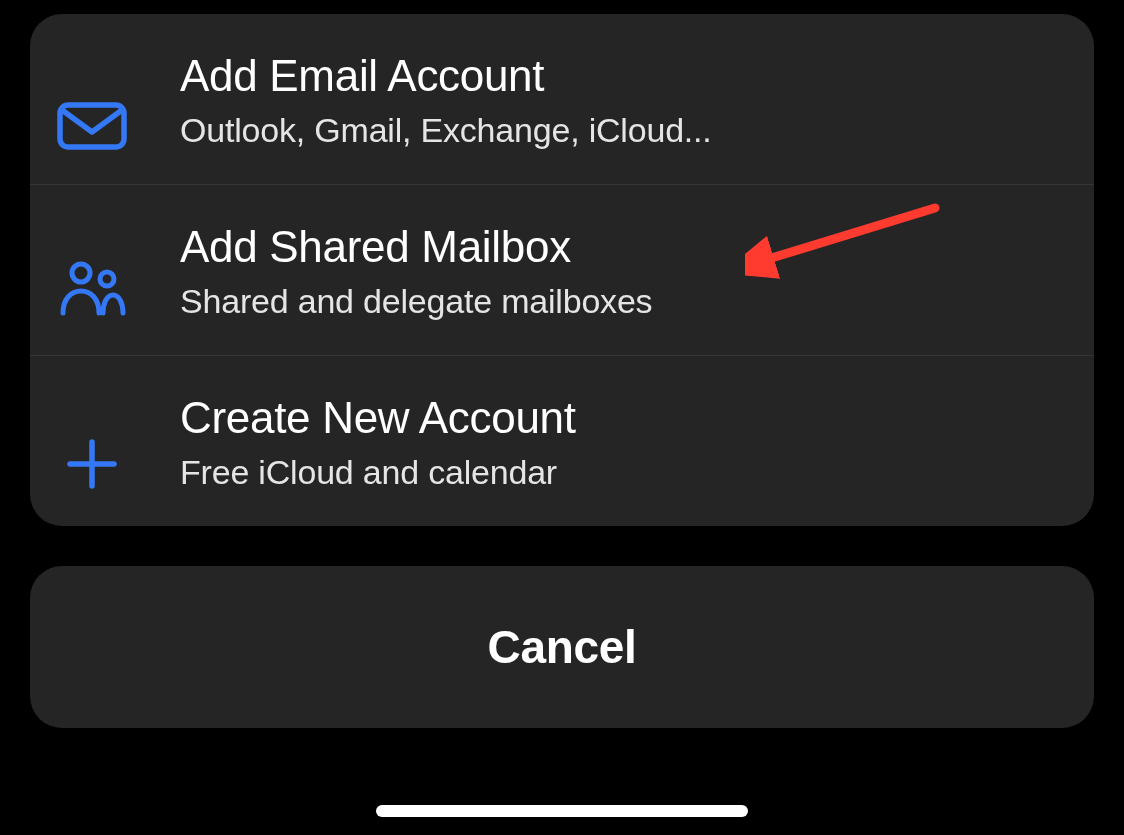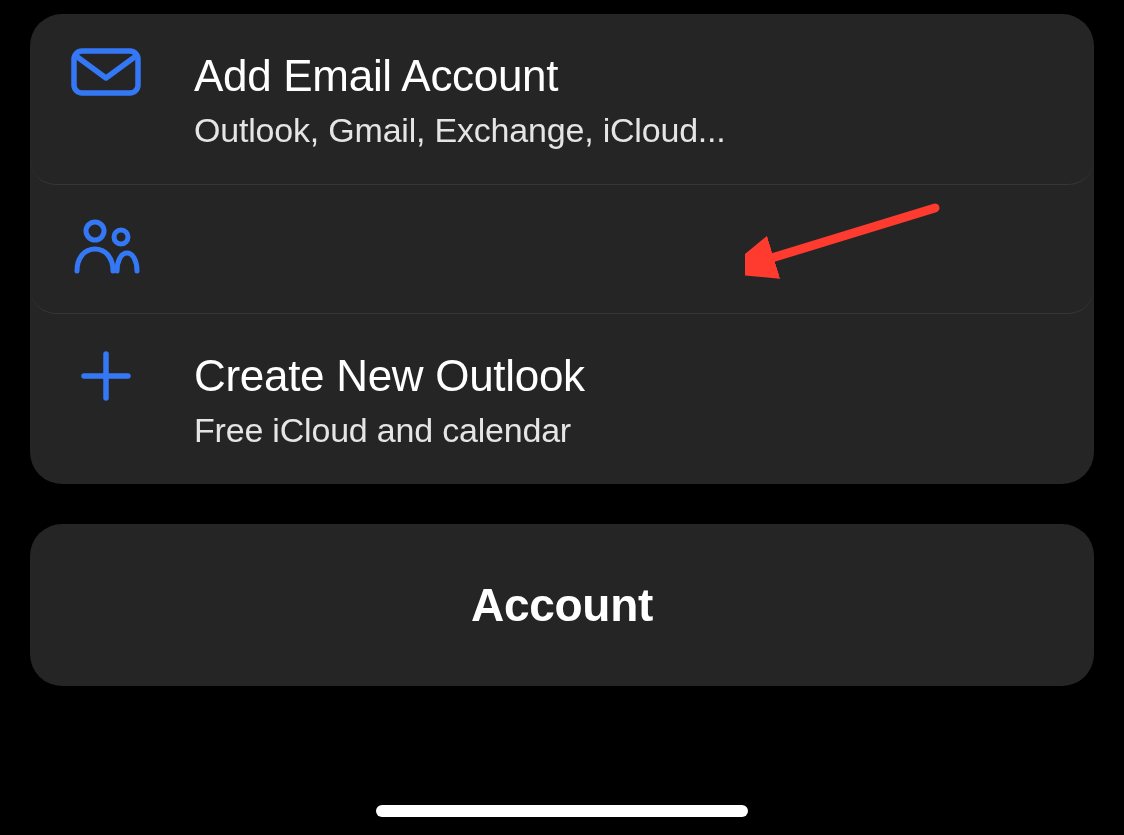"Add Email Account" .option-item { align-items: flex-start -> flex-end; border-radius: 26px -> none; padding: 34px 36px -> 34px 22px }
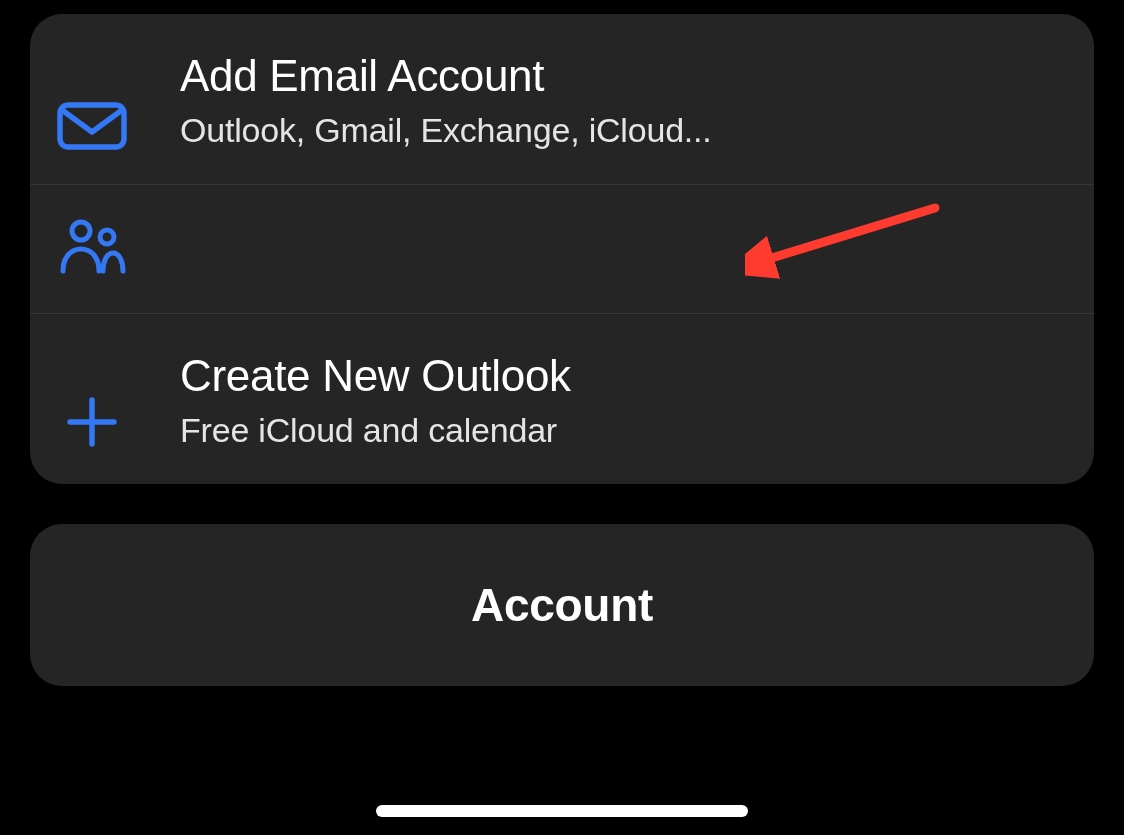"Add Shared Mailbox" div.option-text { html: none -> <div> <div>Add Shared Mailbox</div> <div>Shared and delegate mailboxes</div> </div> }
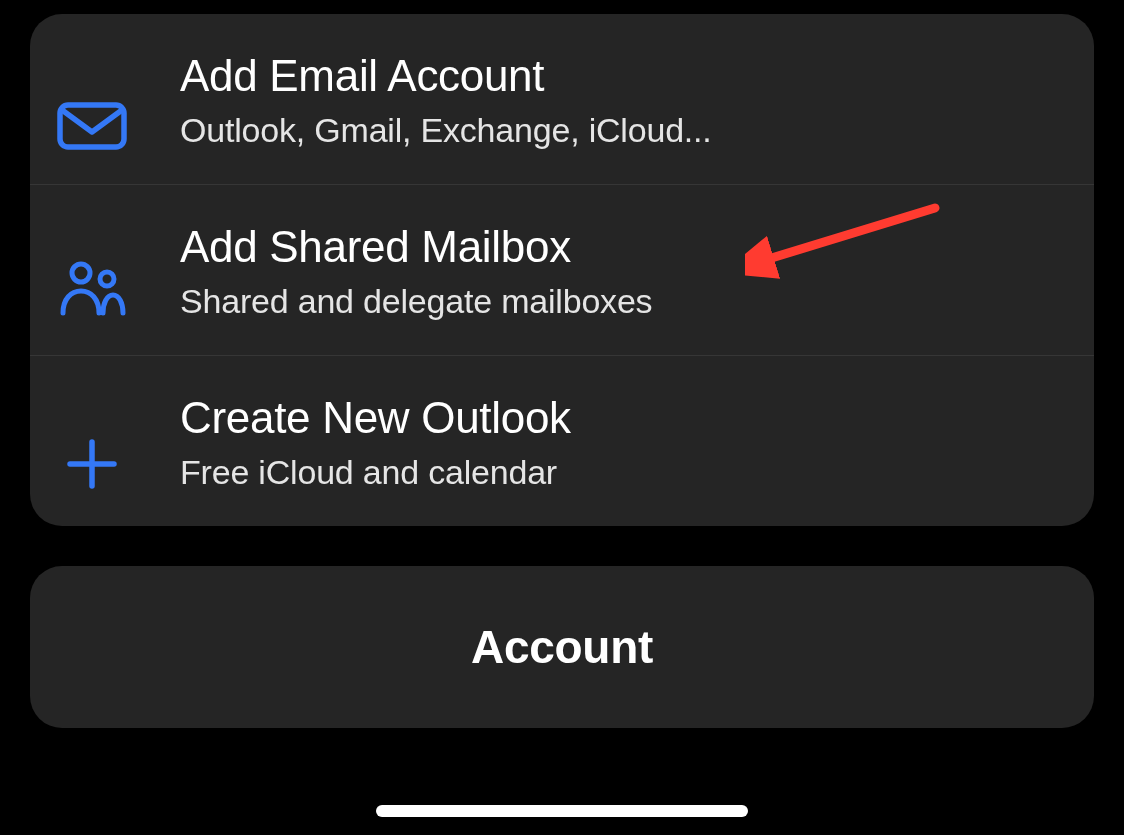"Create New Outlook" div.option-title { text: Outlook -> Account }
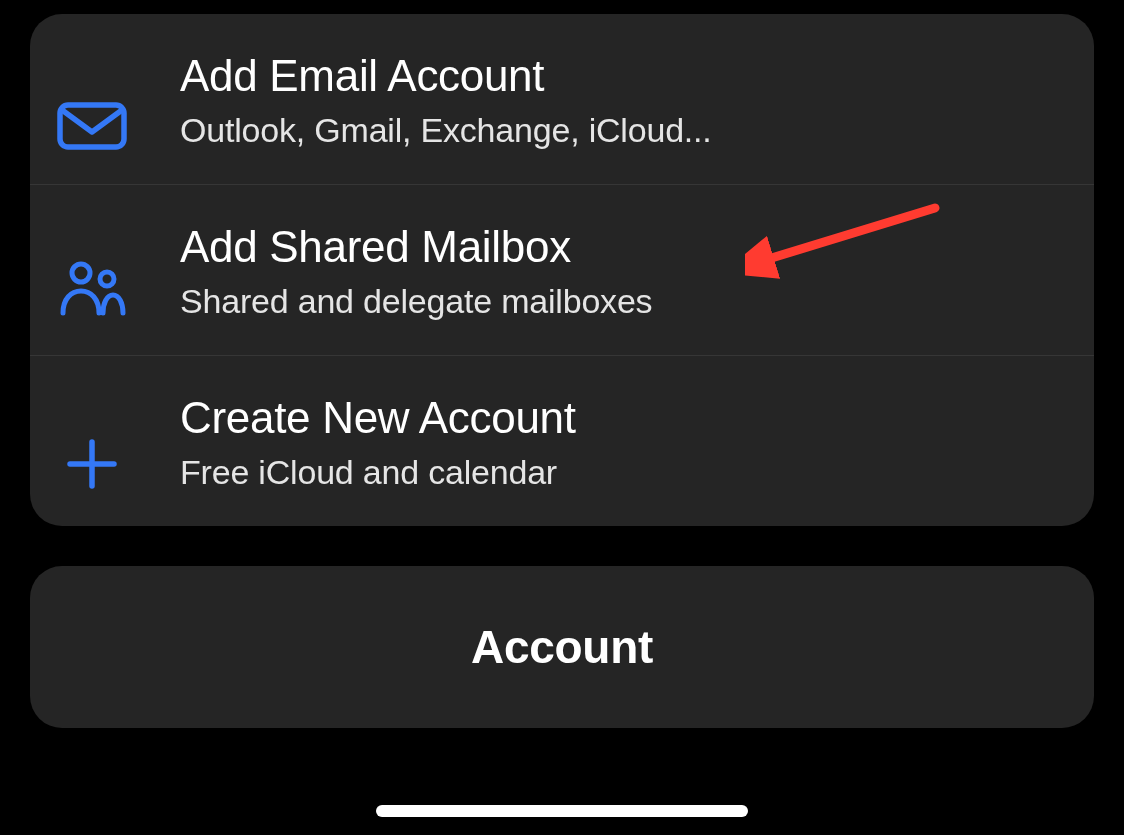"Account" span.cancel-text { text: Account -> Cancel }
